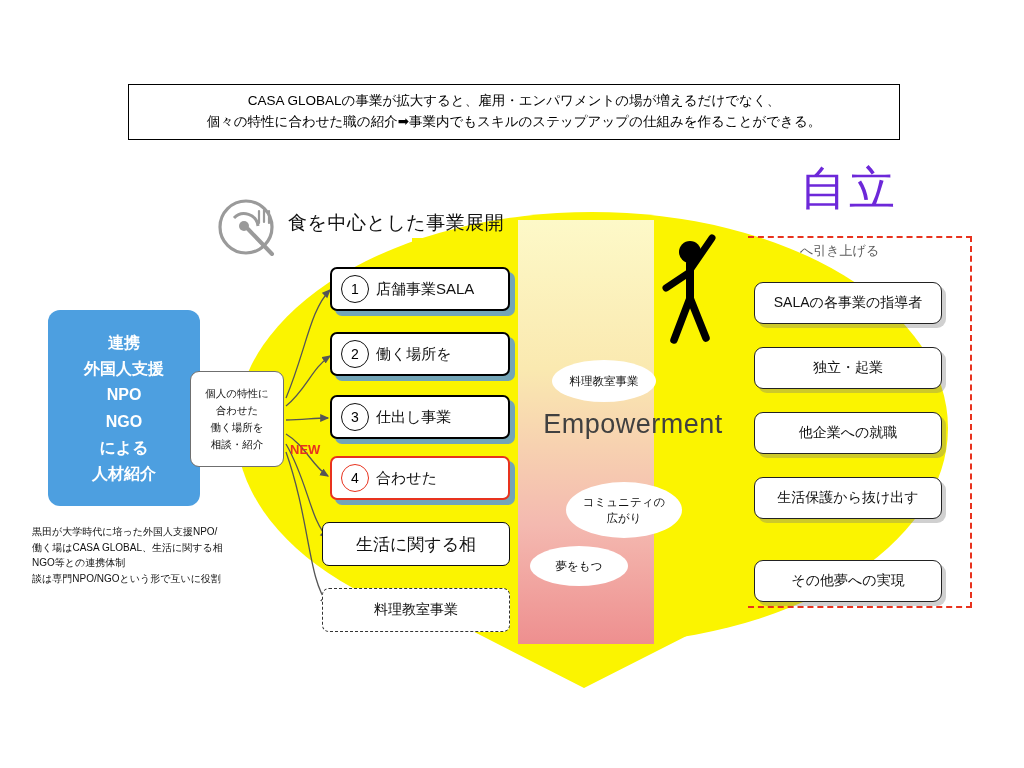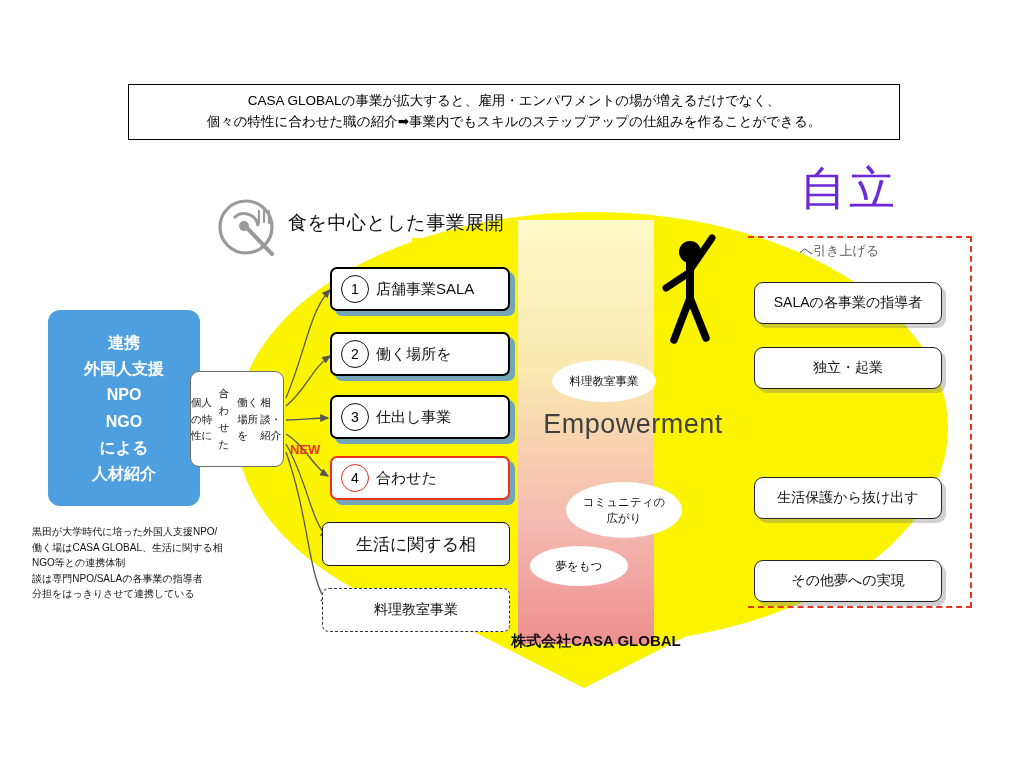"個人の特性に" .person-box { flex-direction: row -> column }
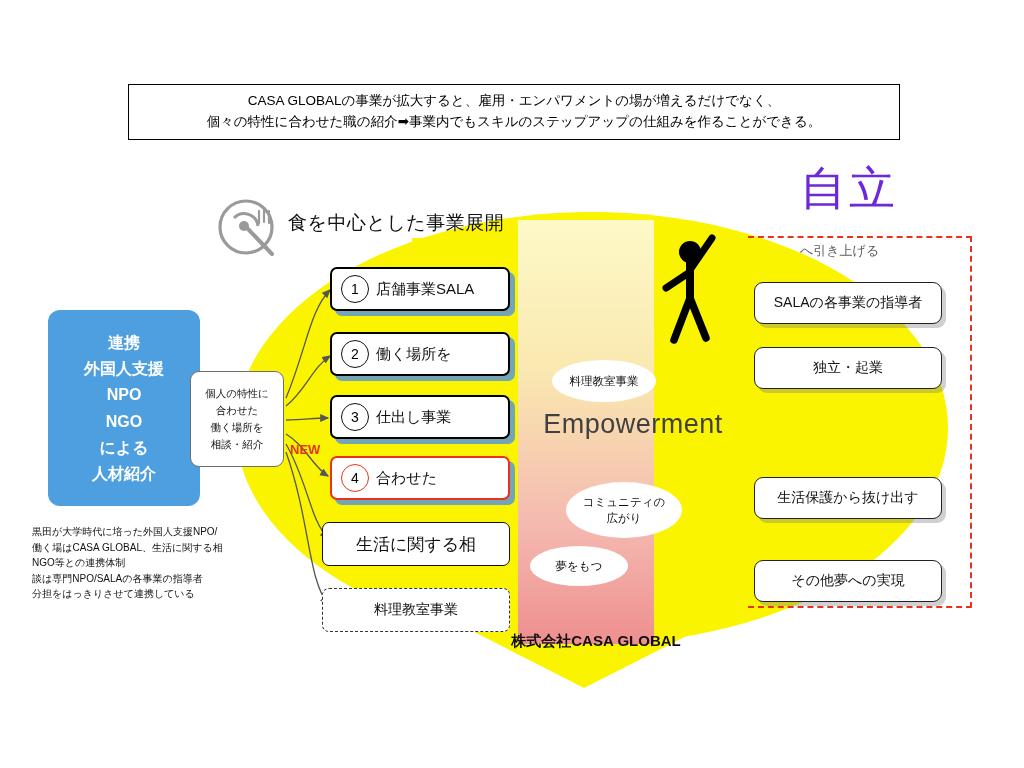"他企業への就職" div.outcome { html: none -> <div> <span>他企業への就職</span> </div> }
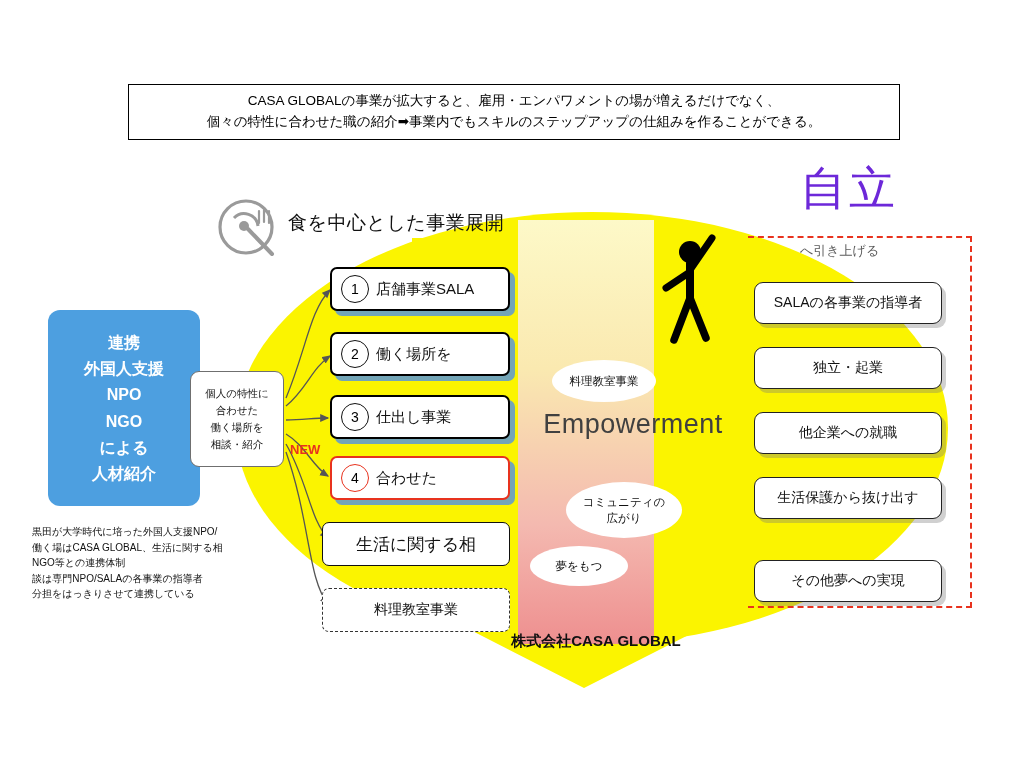"談は専門NPO/SALAの各事業の指導者" div { text: NPO/SALAの各事業の指導者 -> NPO/NGOという形で互いに役割 }
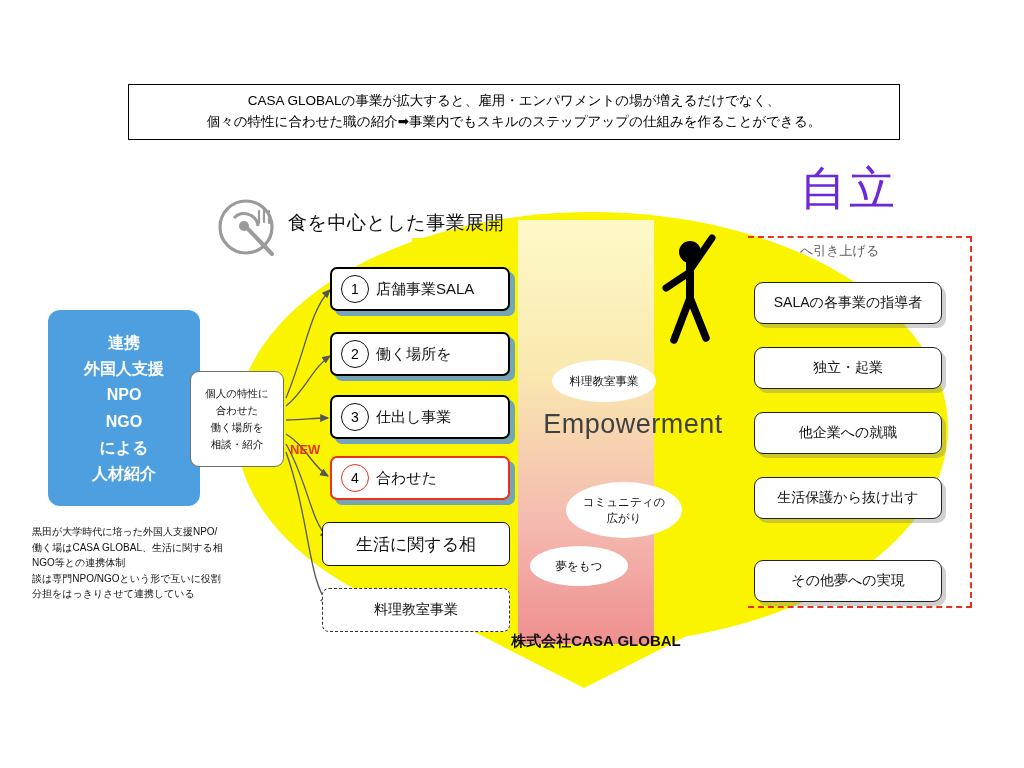"分担をはっきりさせて連携している" div { html: <div>分担をはっきりさせて連携している</div> -> none }
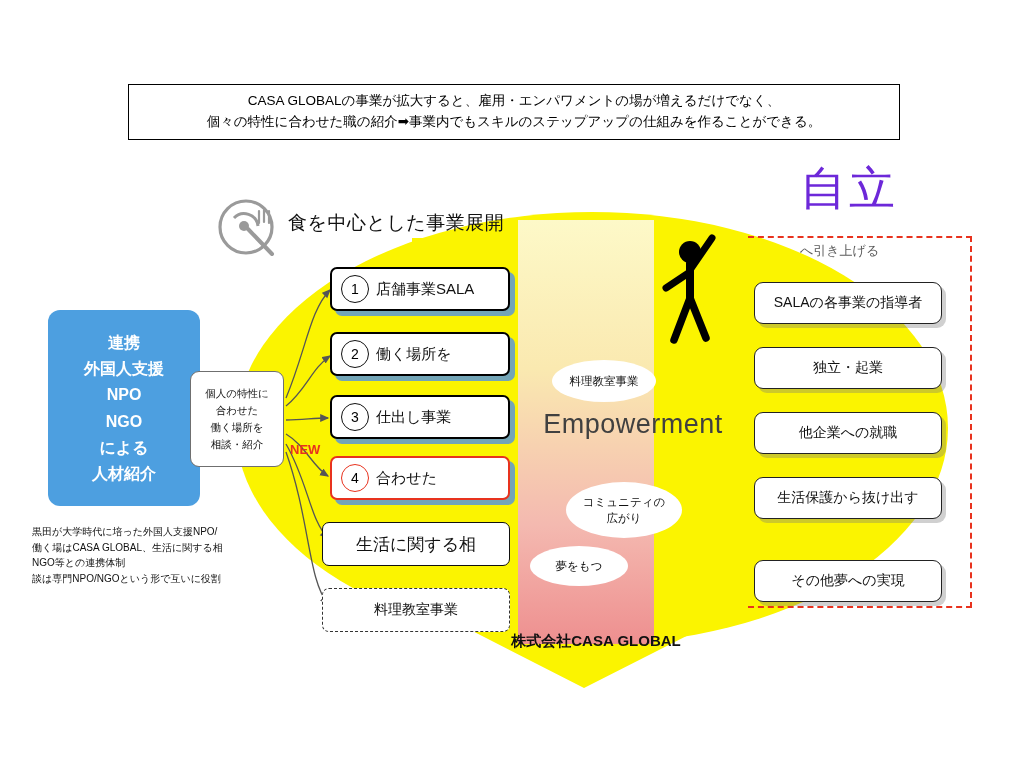"株式会社CASA GLOBAL" div.company-name { html: <div>株式会社CASA GLOBAL</div> -> none }
